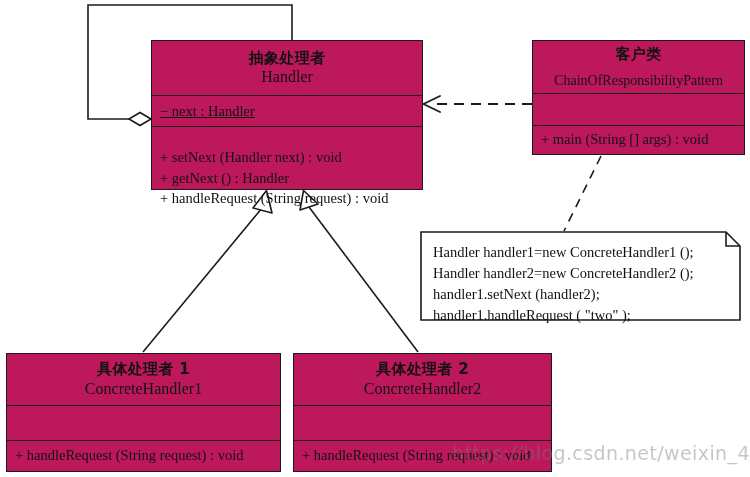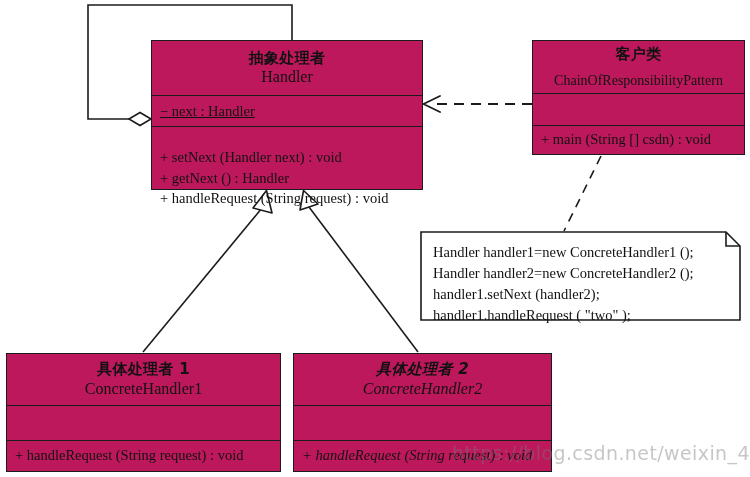"+ main (String [] csdn)" div.member { text: csdn -> args }
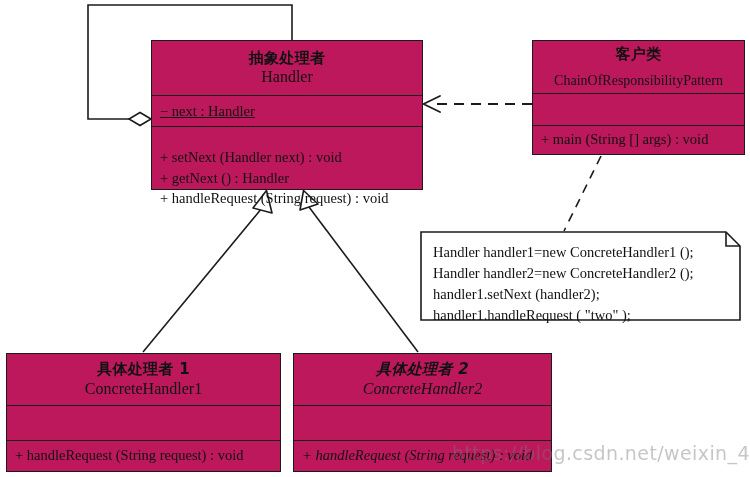"具体处理者 2" div.uml-class { font-style: italic -> none }
